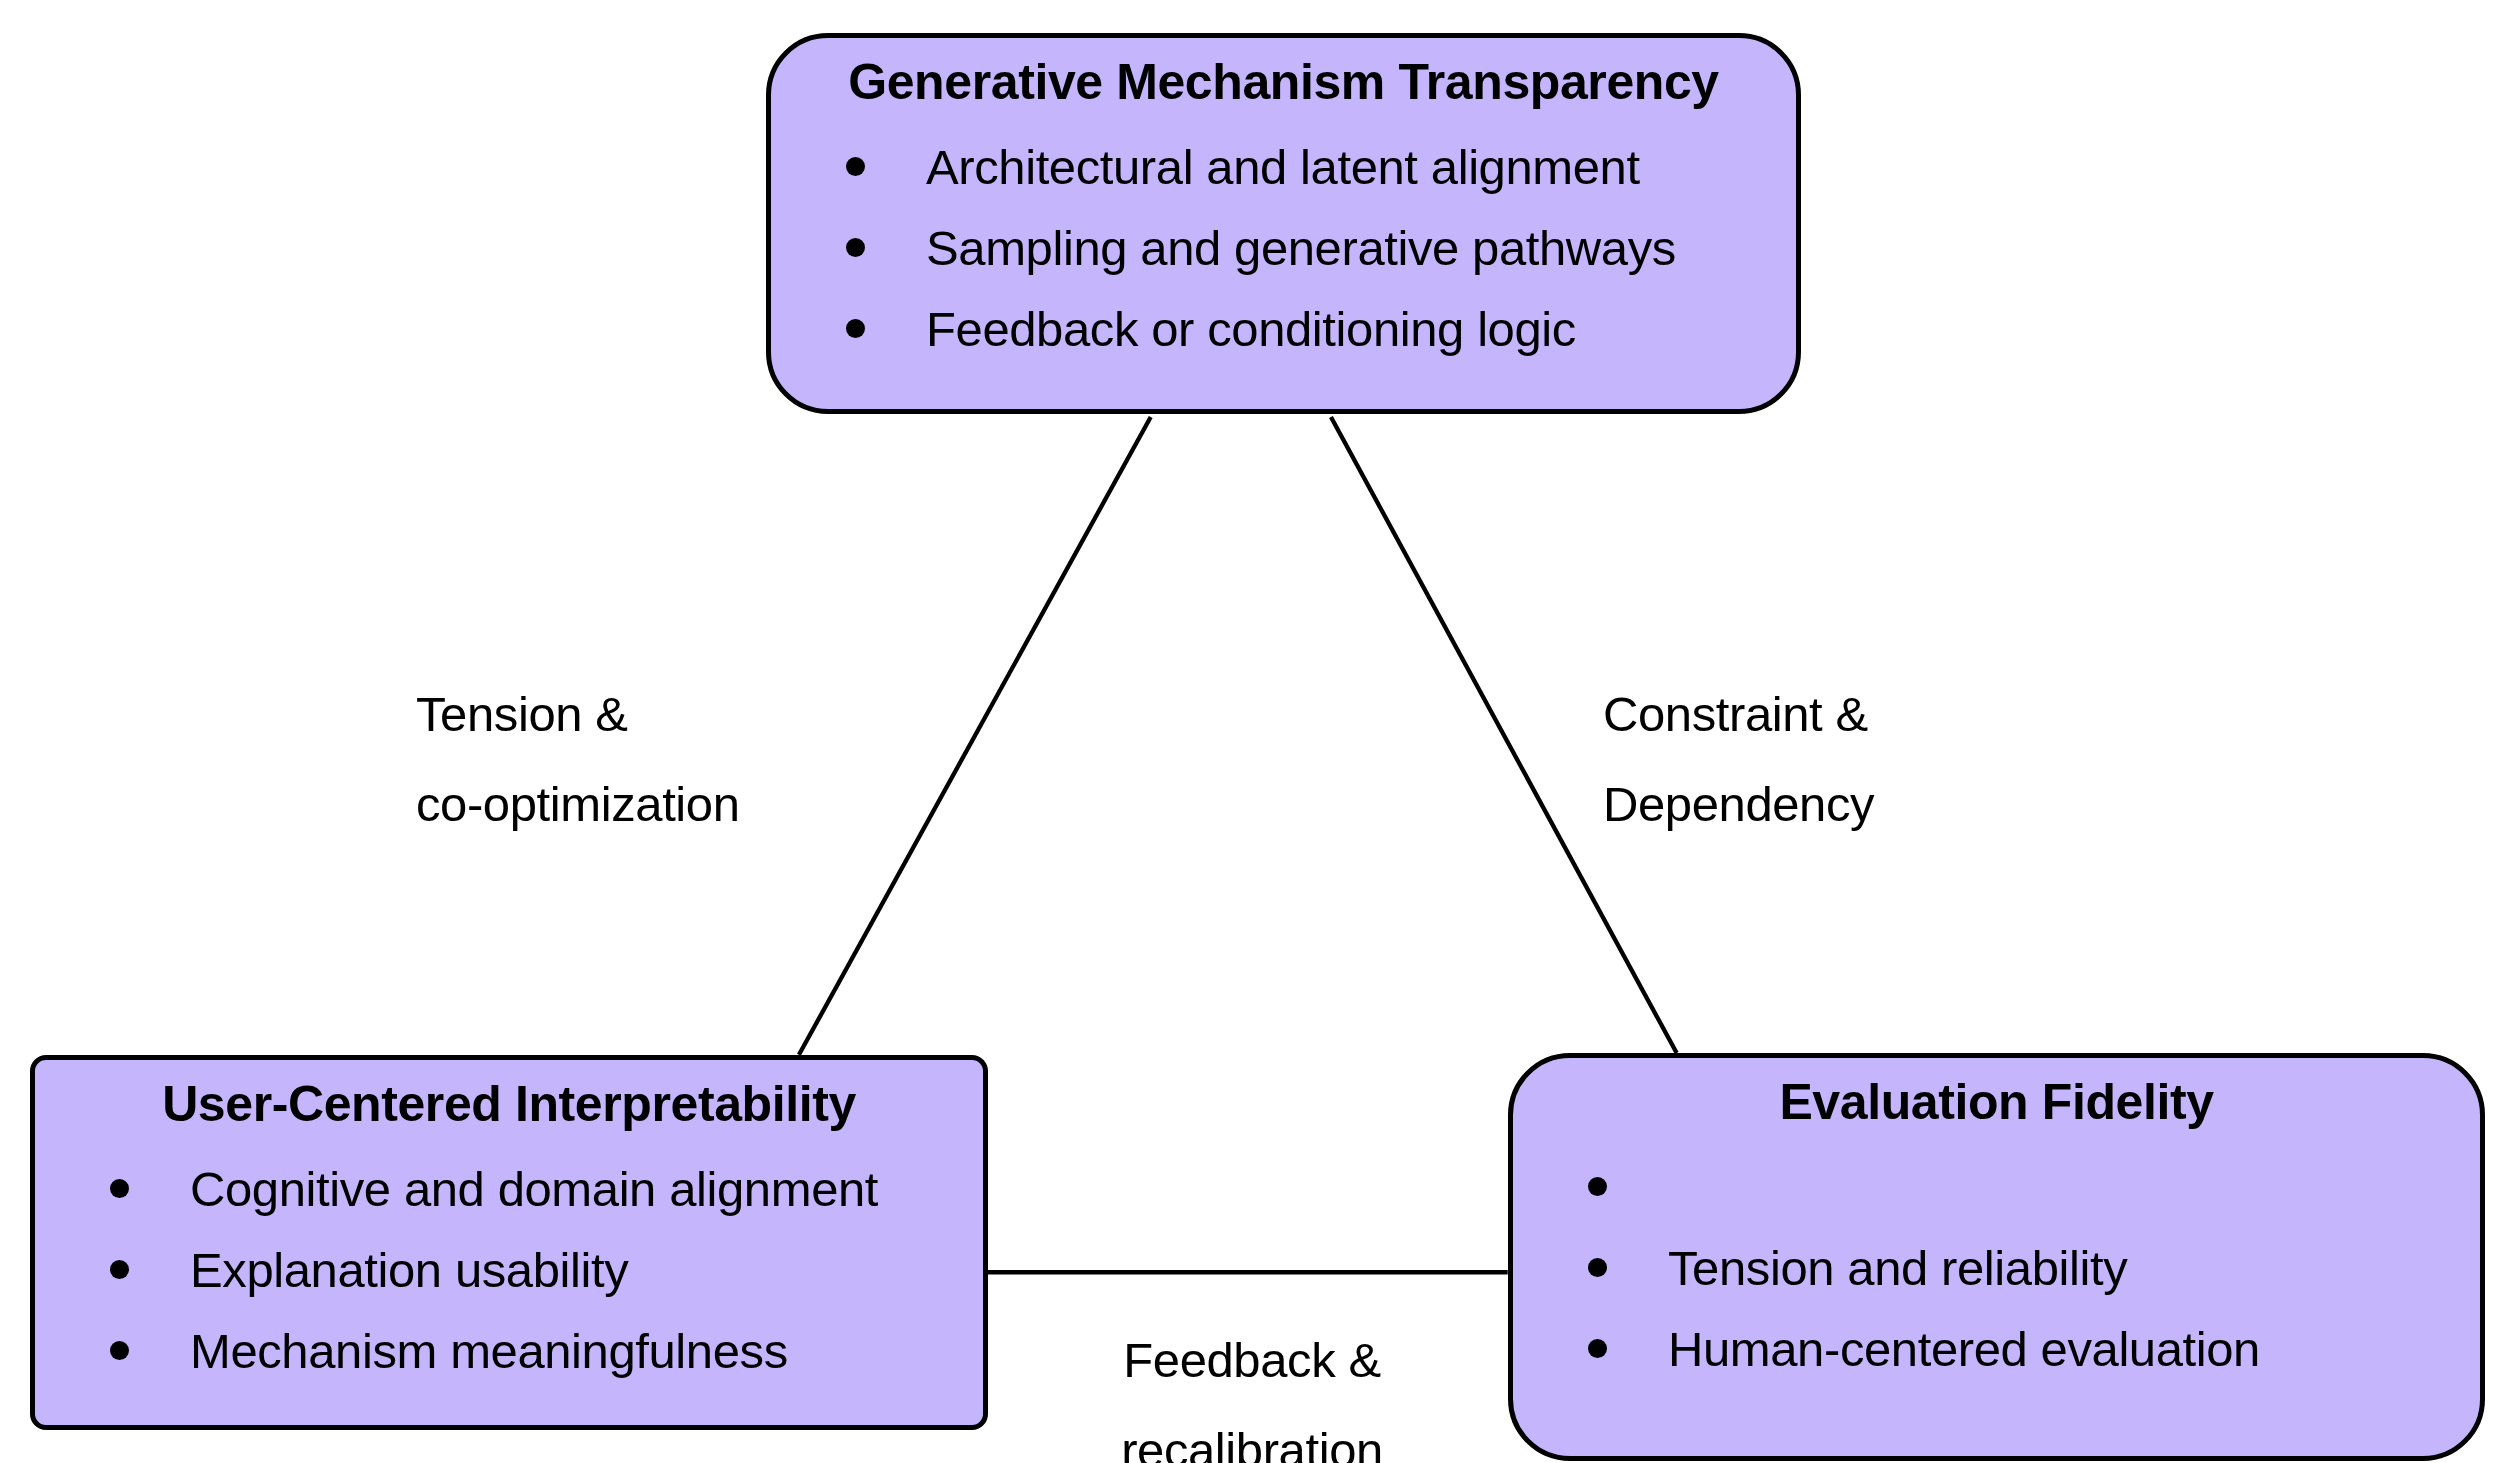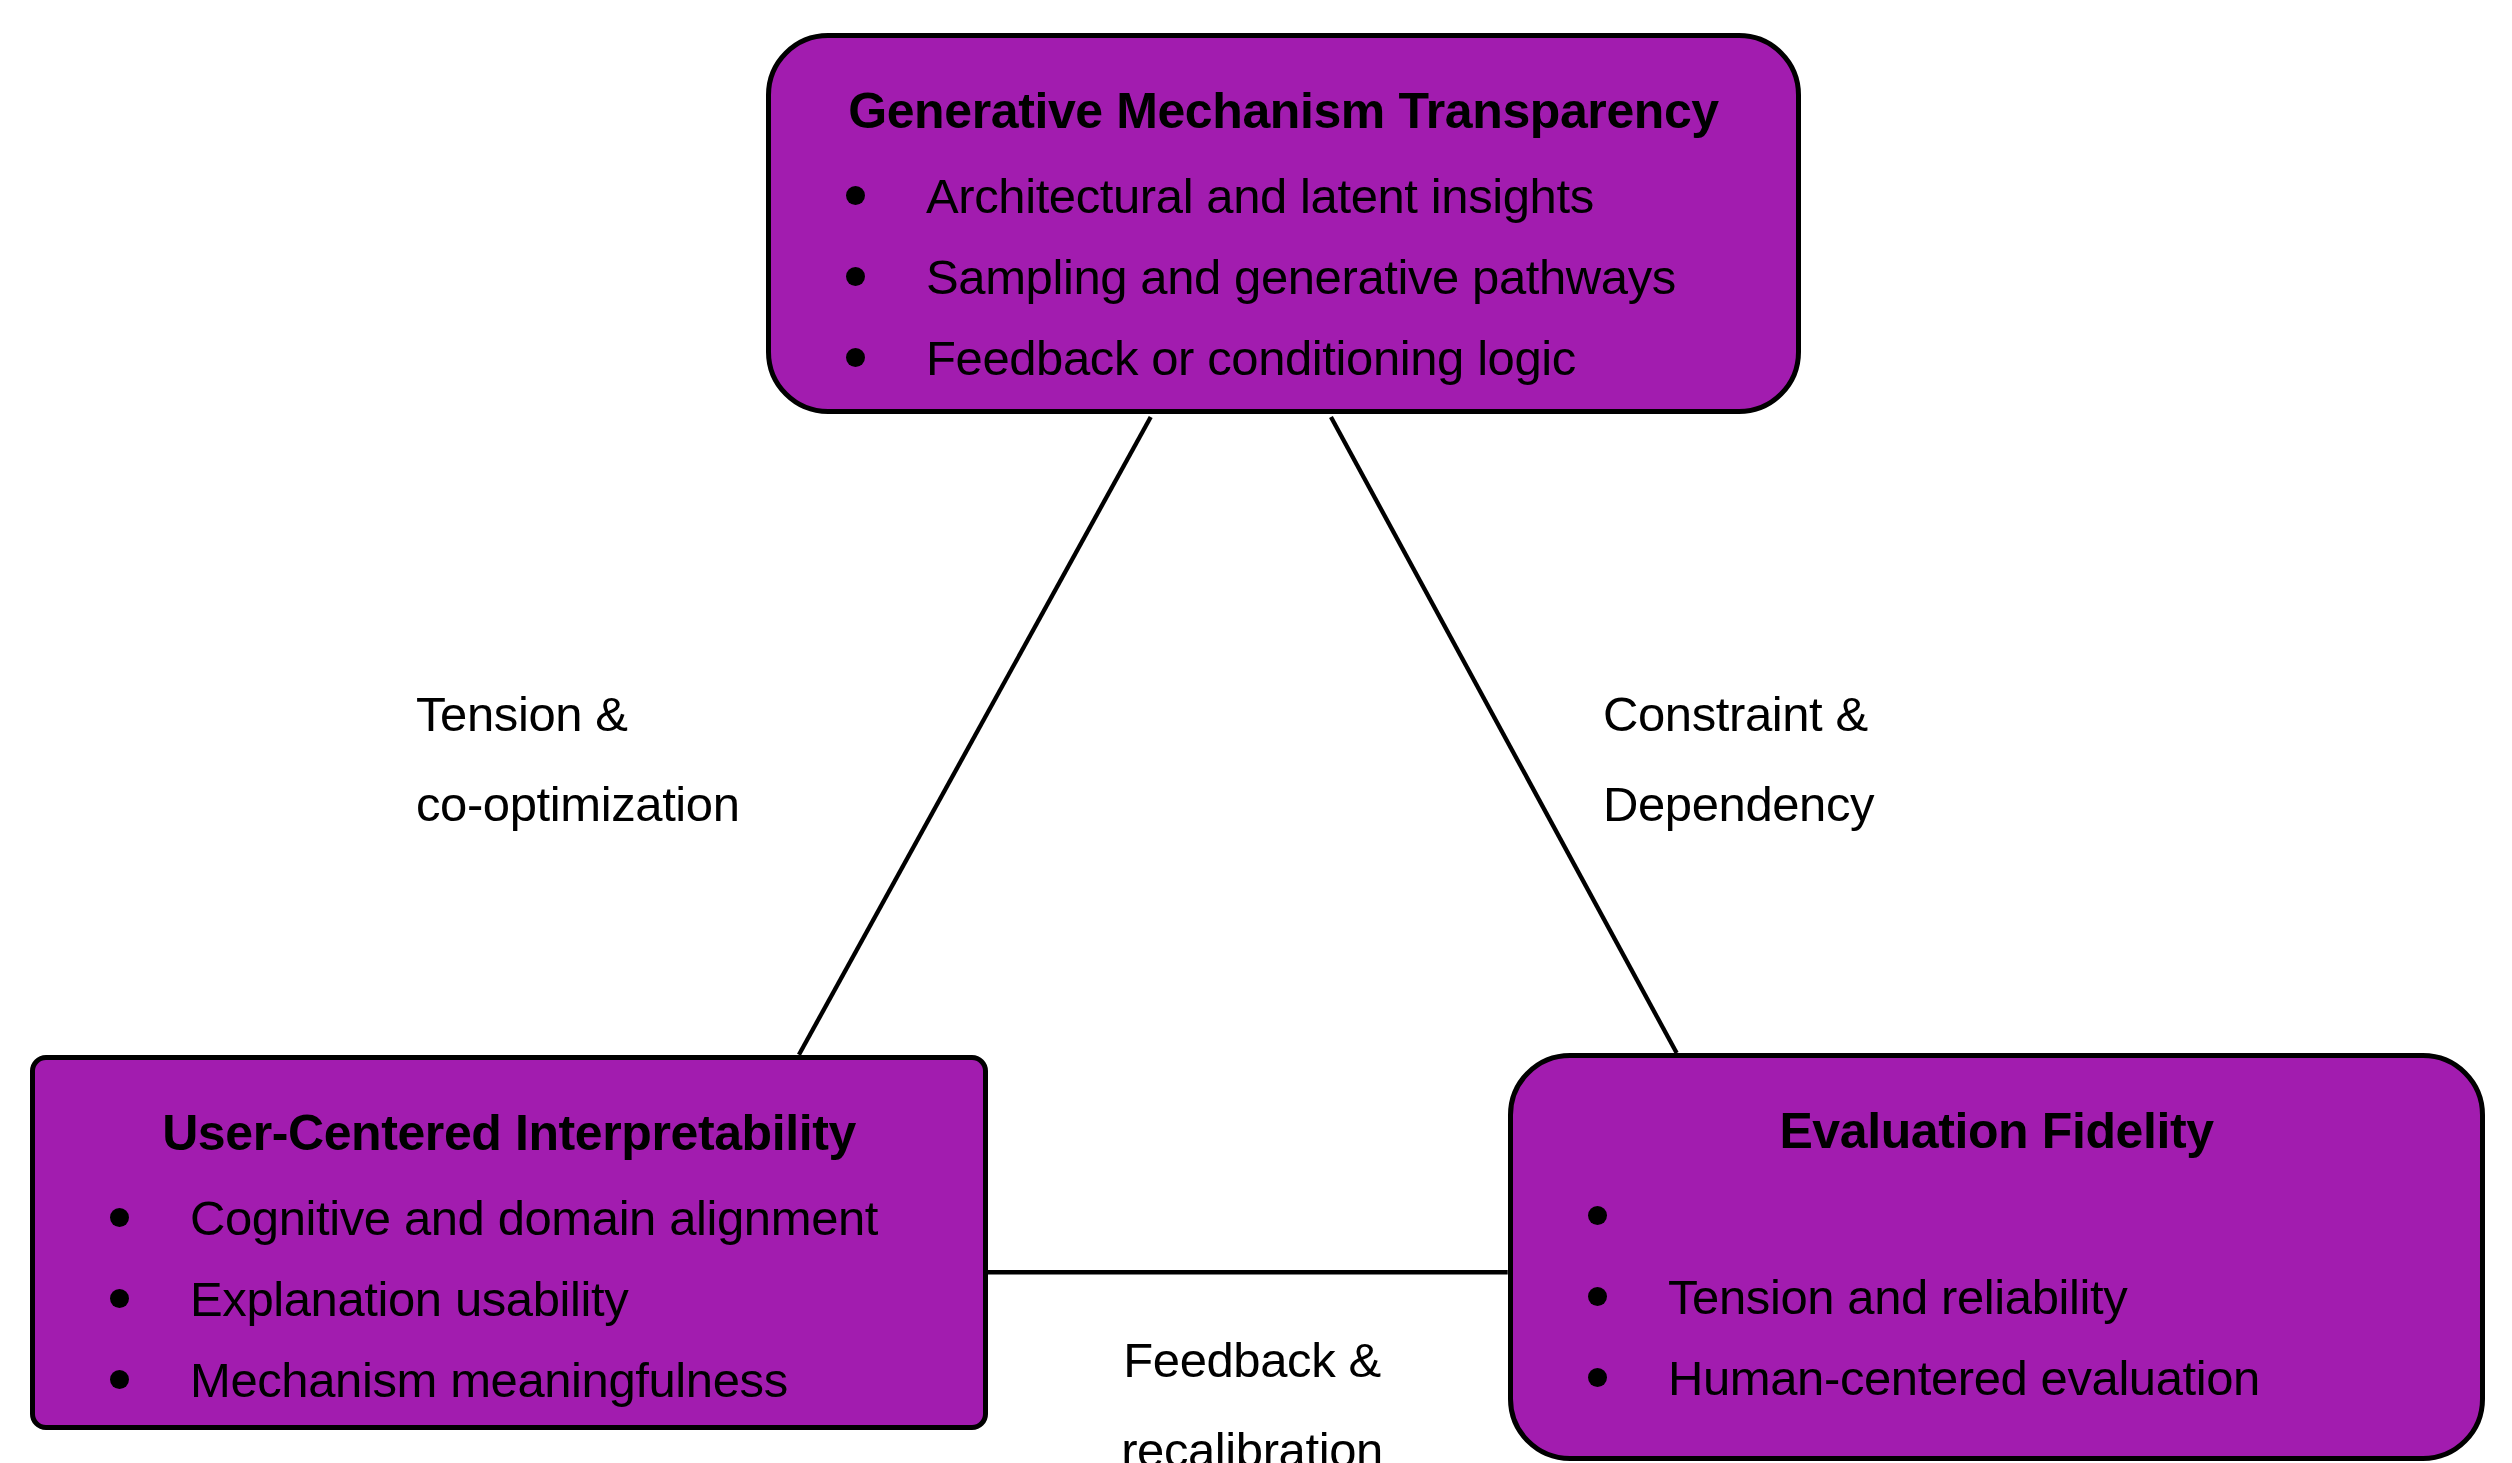"Generative Mechanism Transparency" .node { background: #a21caf -> #c4b5fd; padding: 41px 21px 0 21px -> 12px 21px 0 21px }
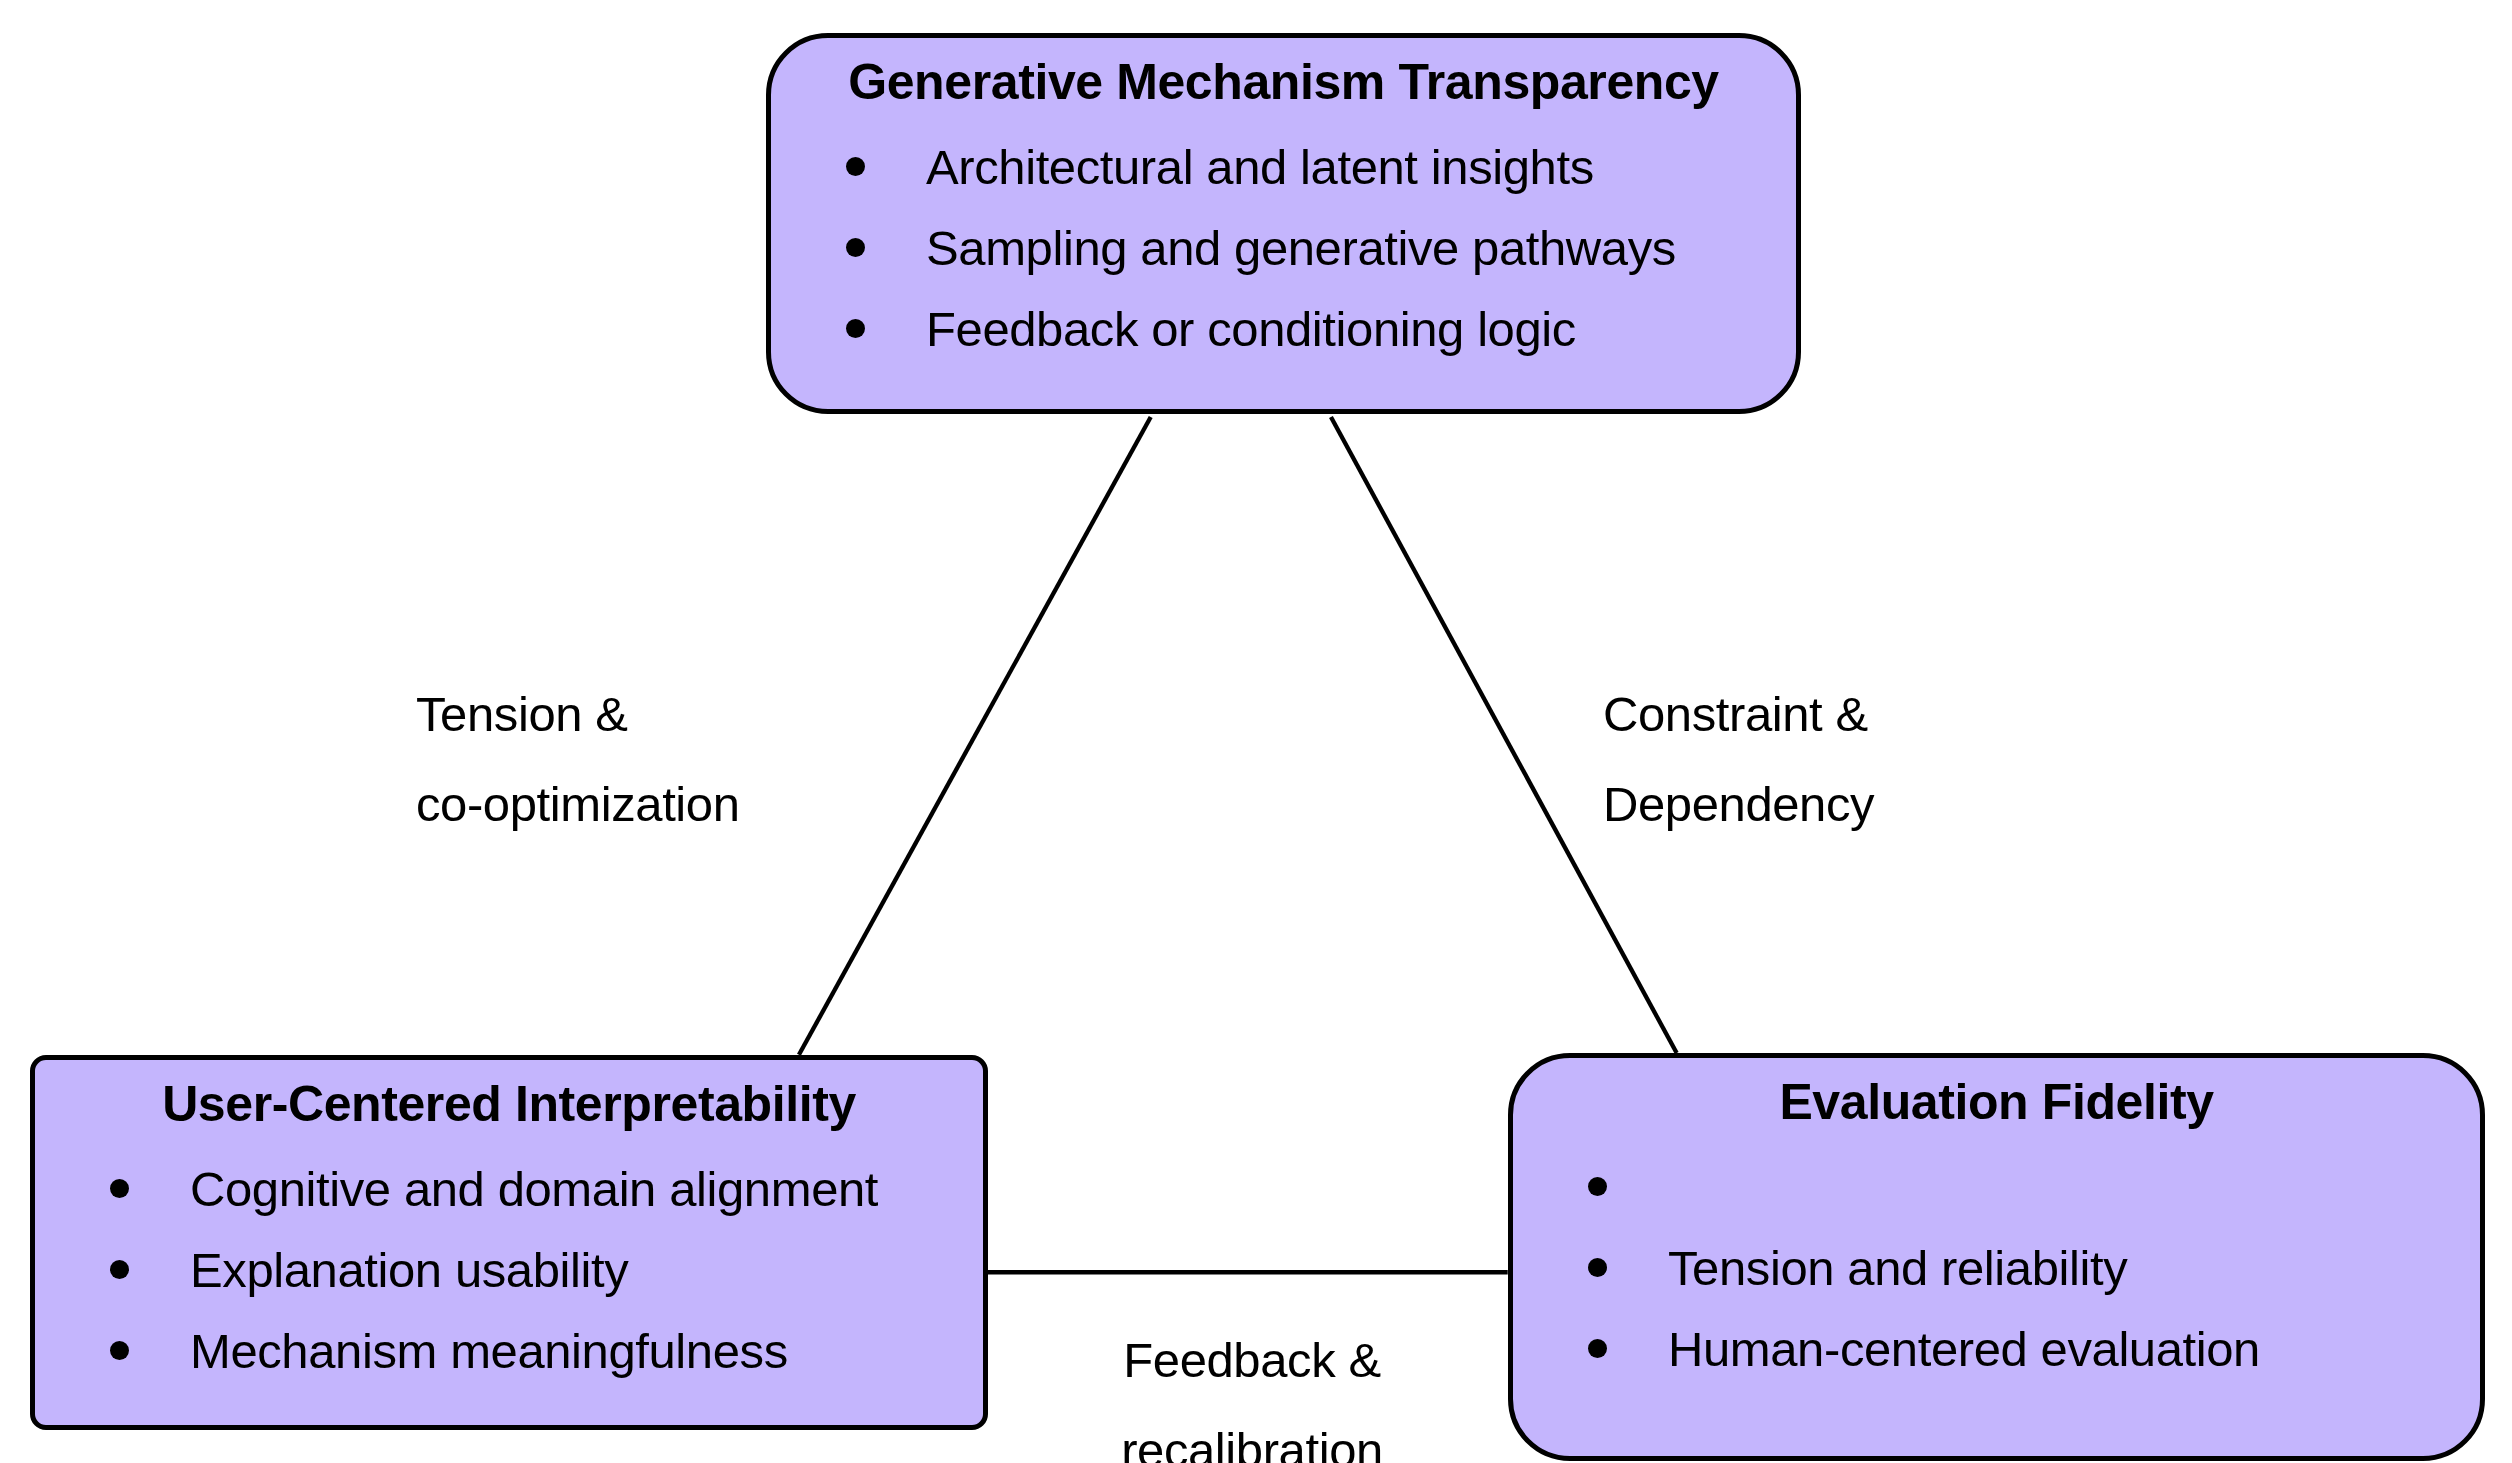"Architectural and latent insights" span { text: insights -> alignment }
